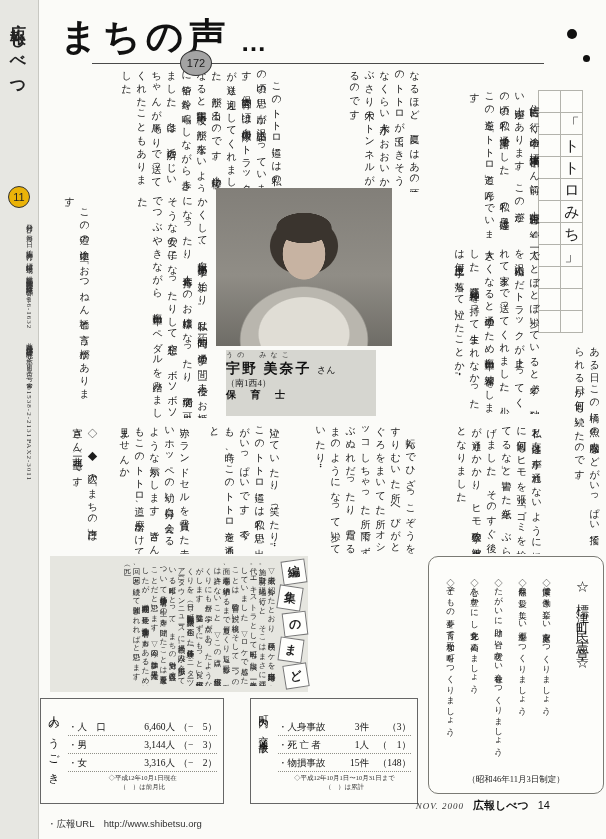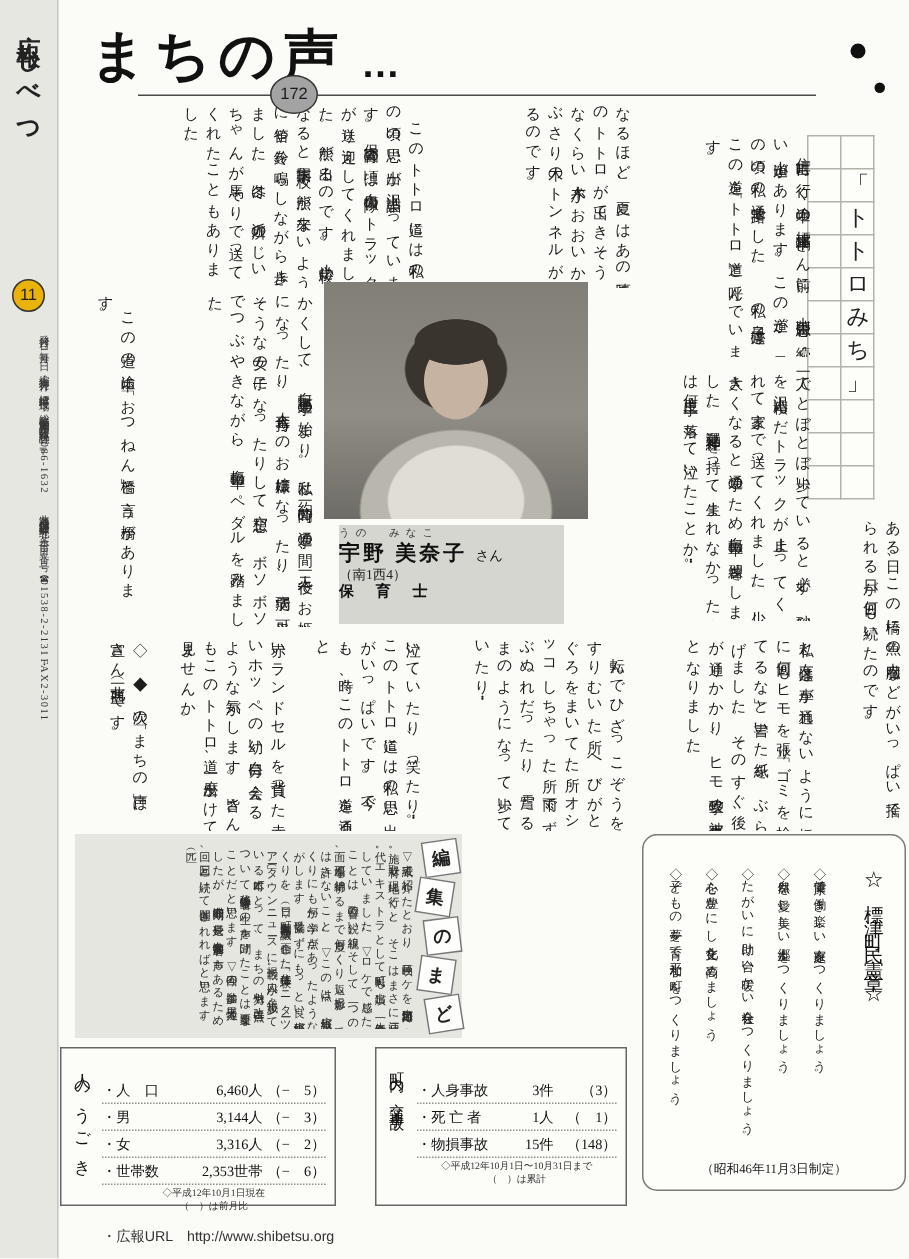"・世帯数" div.strow { html: <div> <span>・世帯数</span> <span>2,353世帯</span> <span>（− 6）</span> </div> -> none }
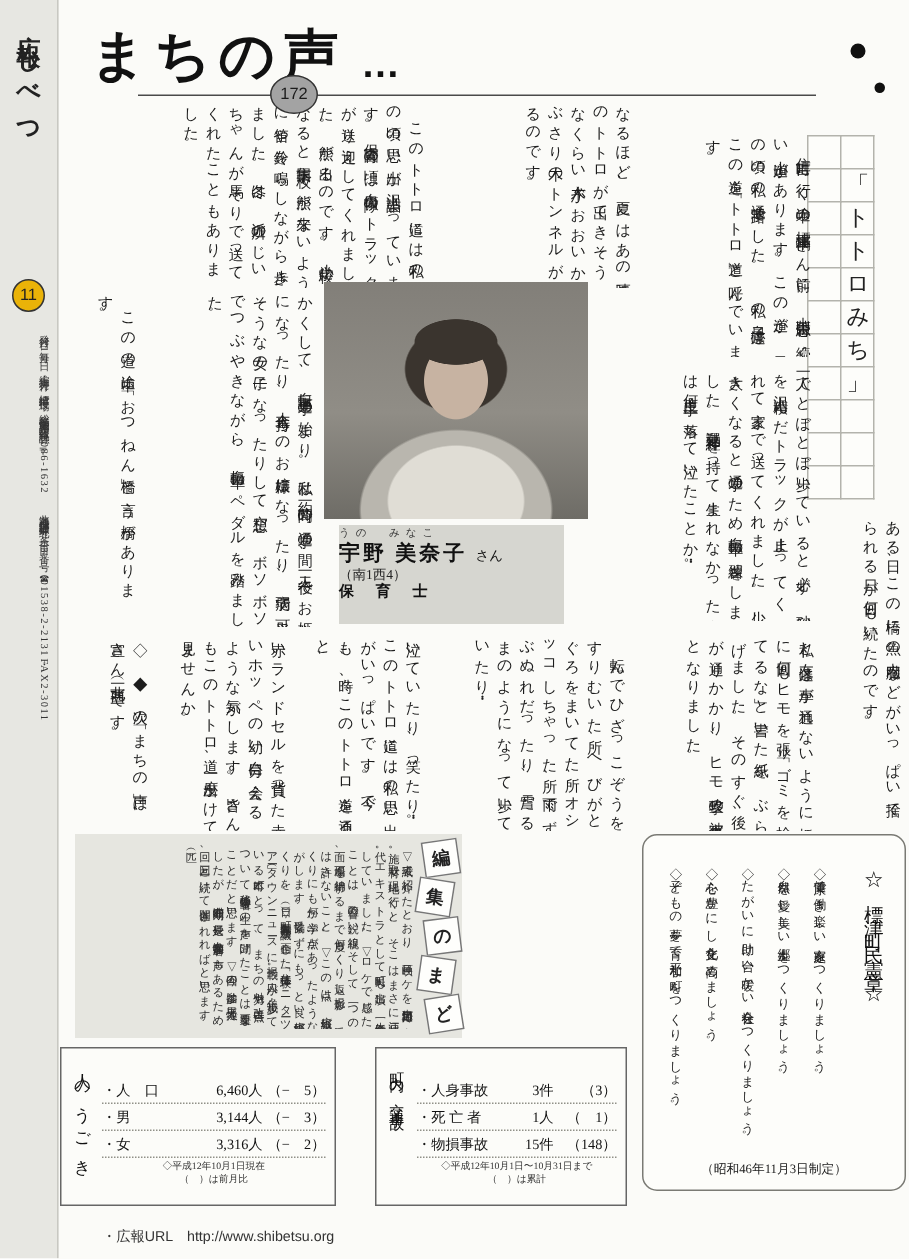"NOV. 2000" div.f-right { html: none -> <div> <span>NOV. 2000</span> <span>広報しべつ</span> <span>14</span> </div> }
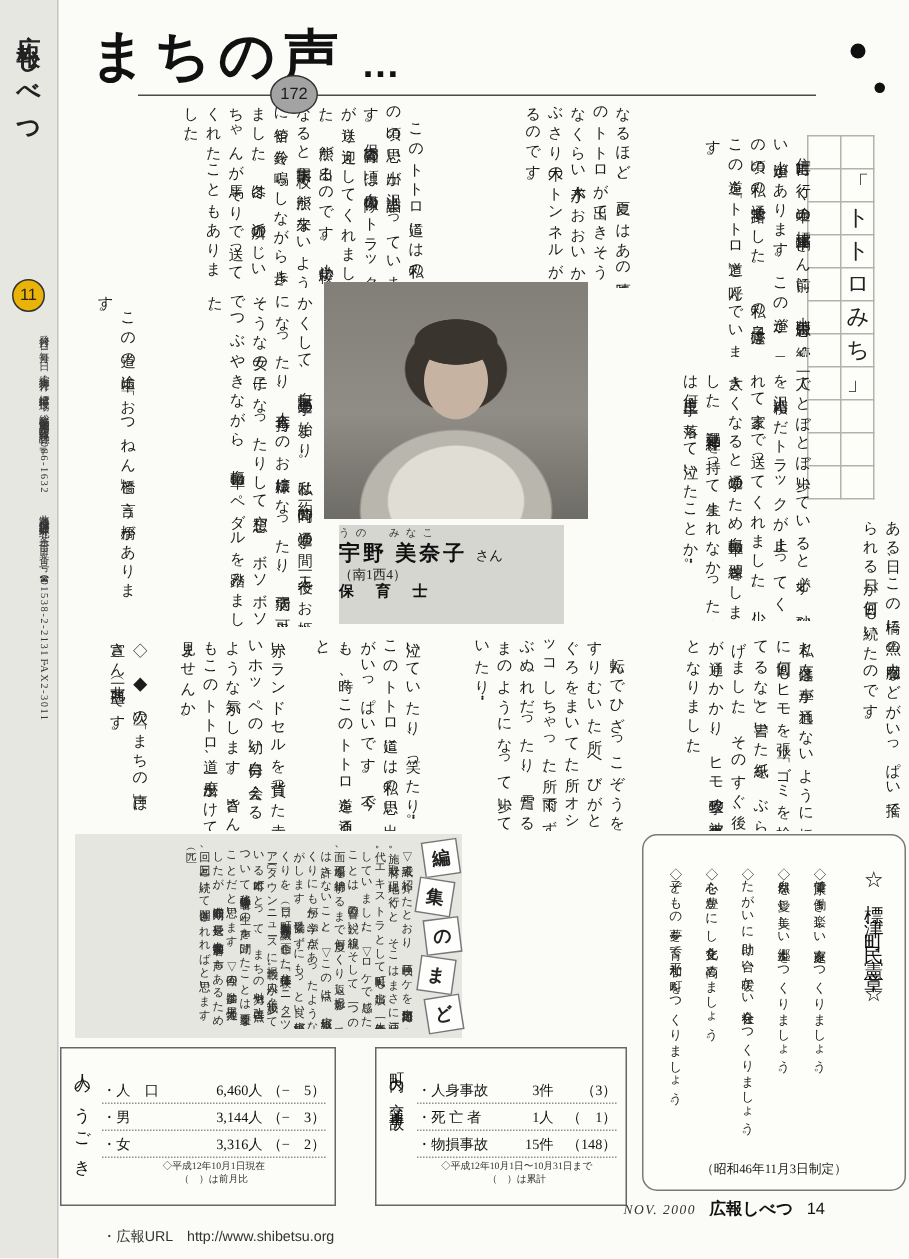"・広報URL http://www.shibetsu.org" .f-url { left: 68px -> 47px }
